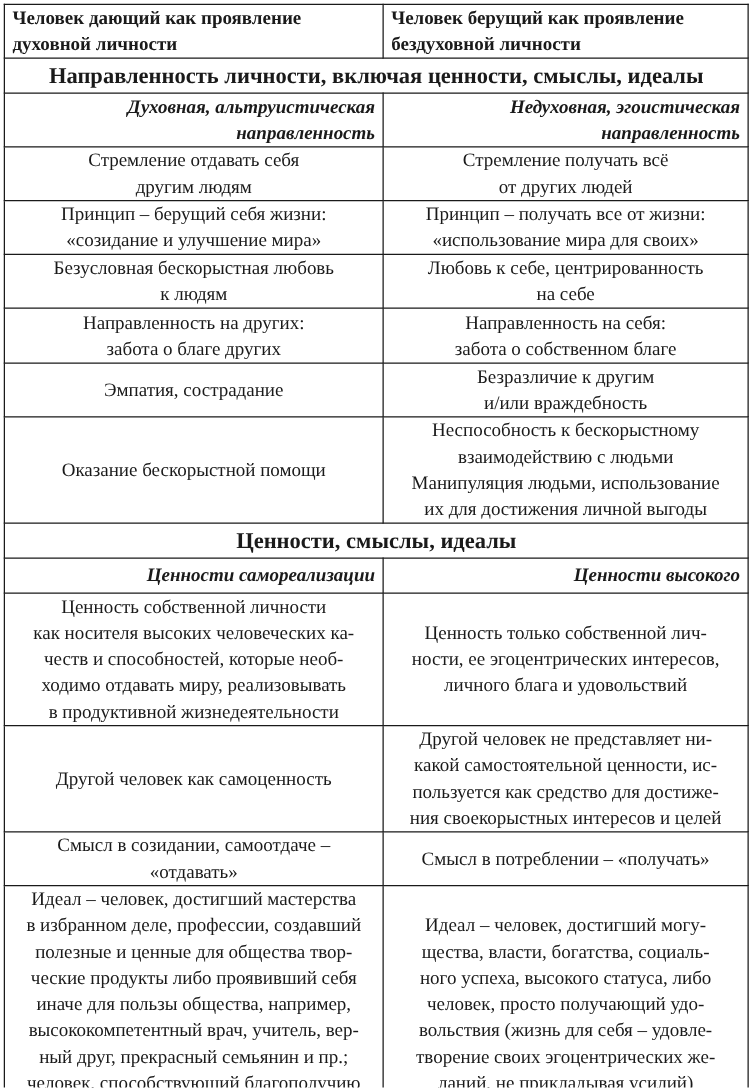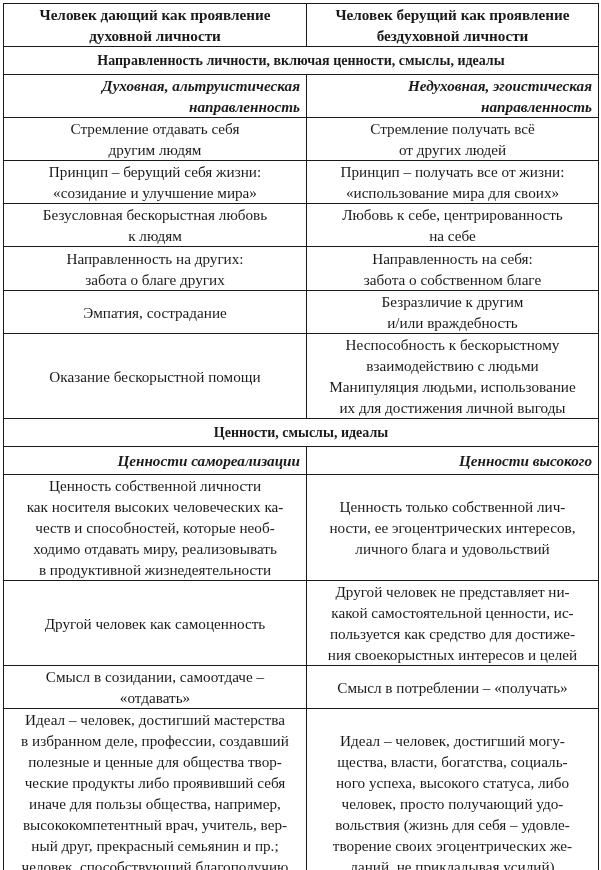"Человек дающий как проявление" .head td { text-align: center -> none }
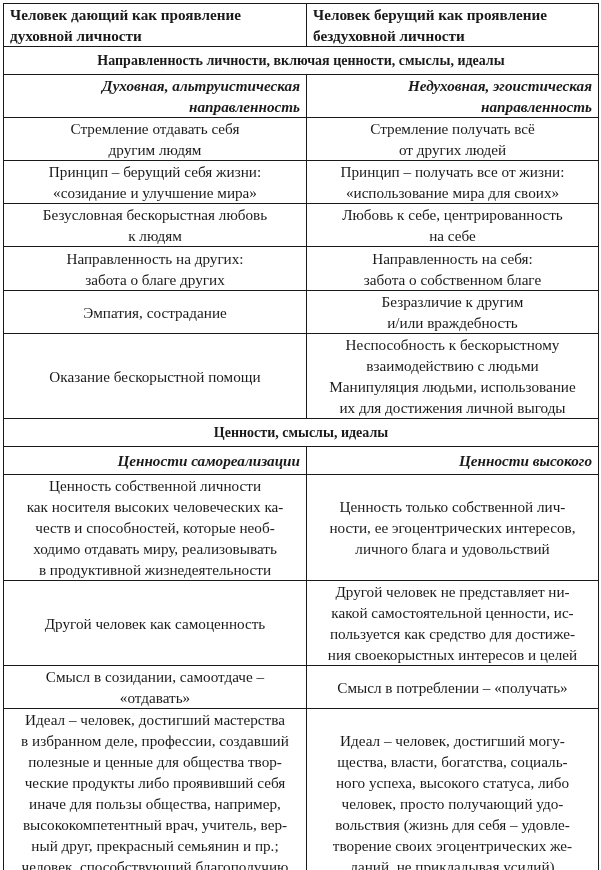"Направленность личности, включая" .section td { font-size: 14px -> 18px }
